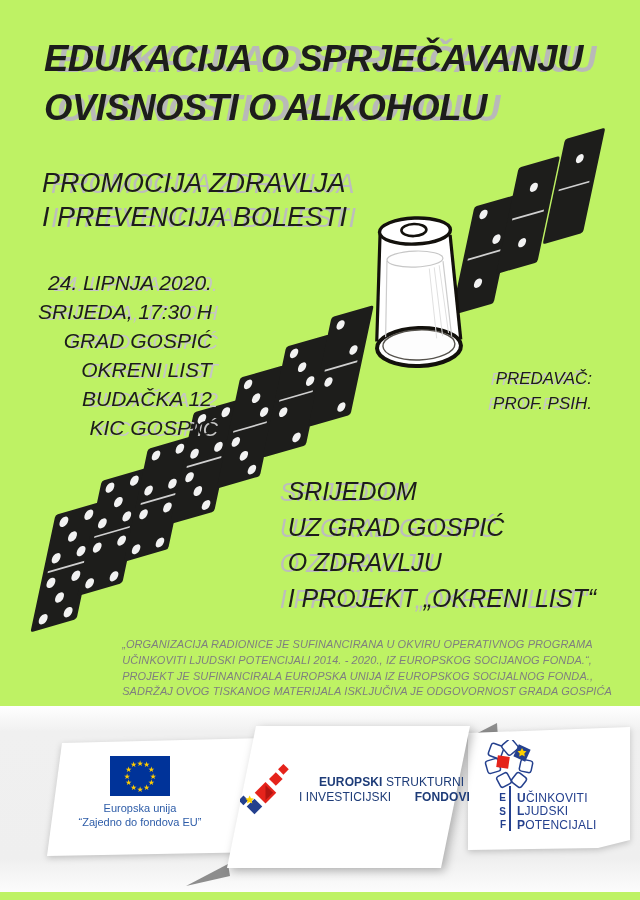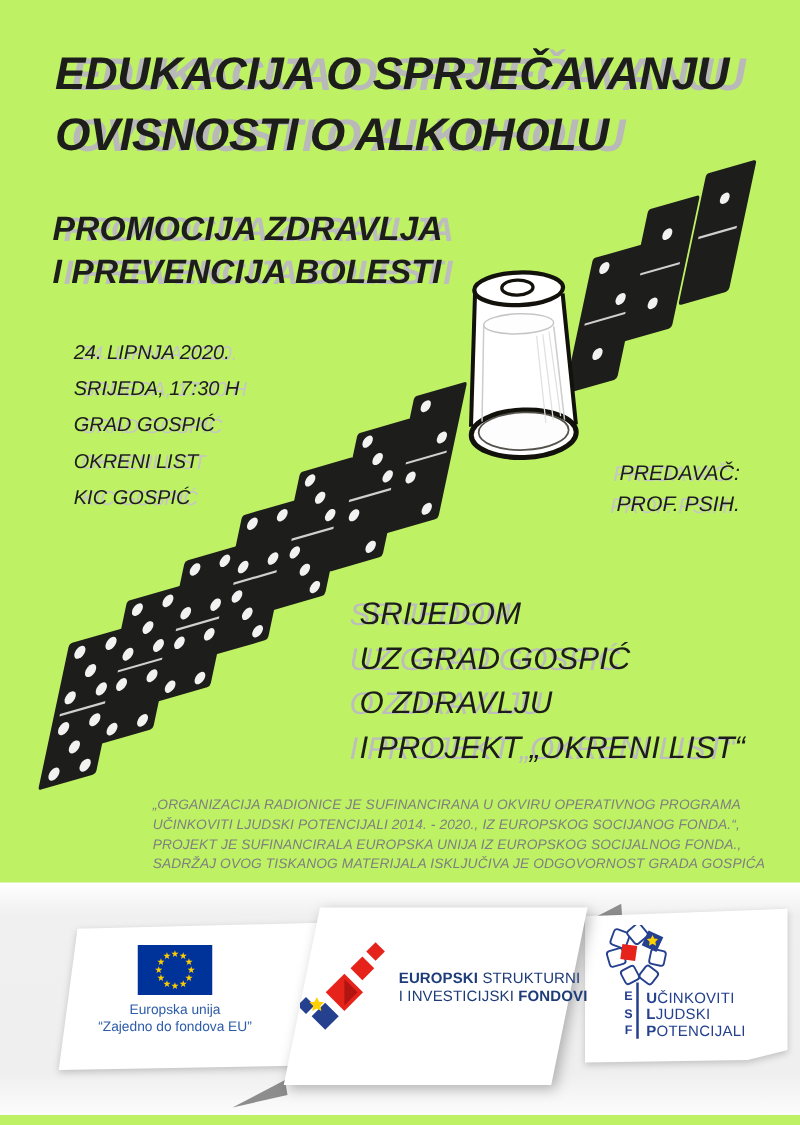"PROMOCIJA ZDRAVLJA" .subtitle { font-weight: 700 -> 400 }
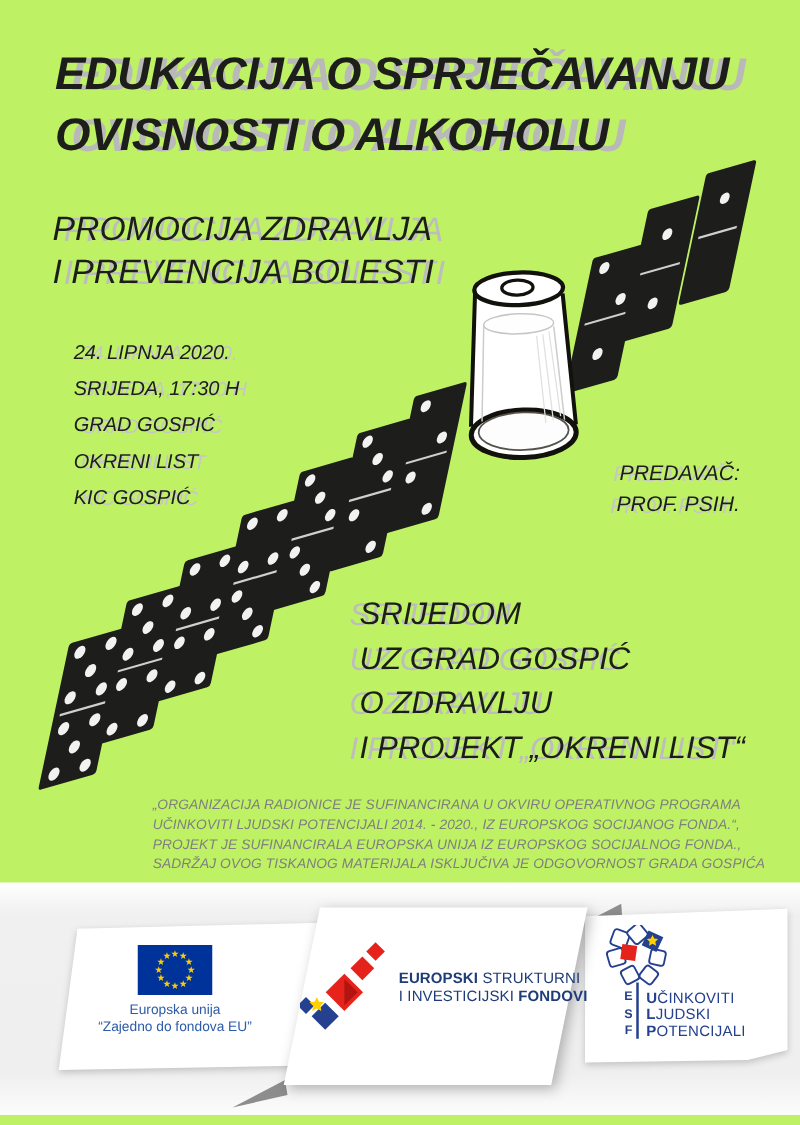"24. LIPNJA 2020." .event { font-size: 16px -> 21px; left: 59px -> 38px; text-align: none -> right }
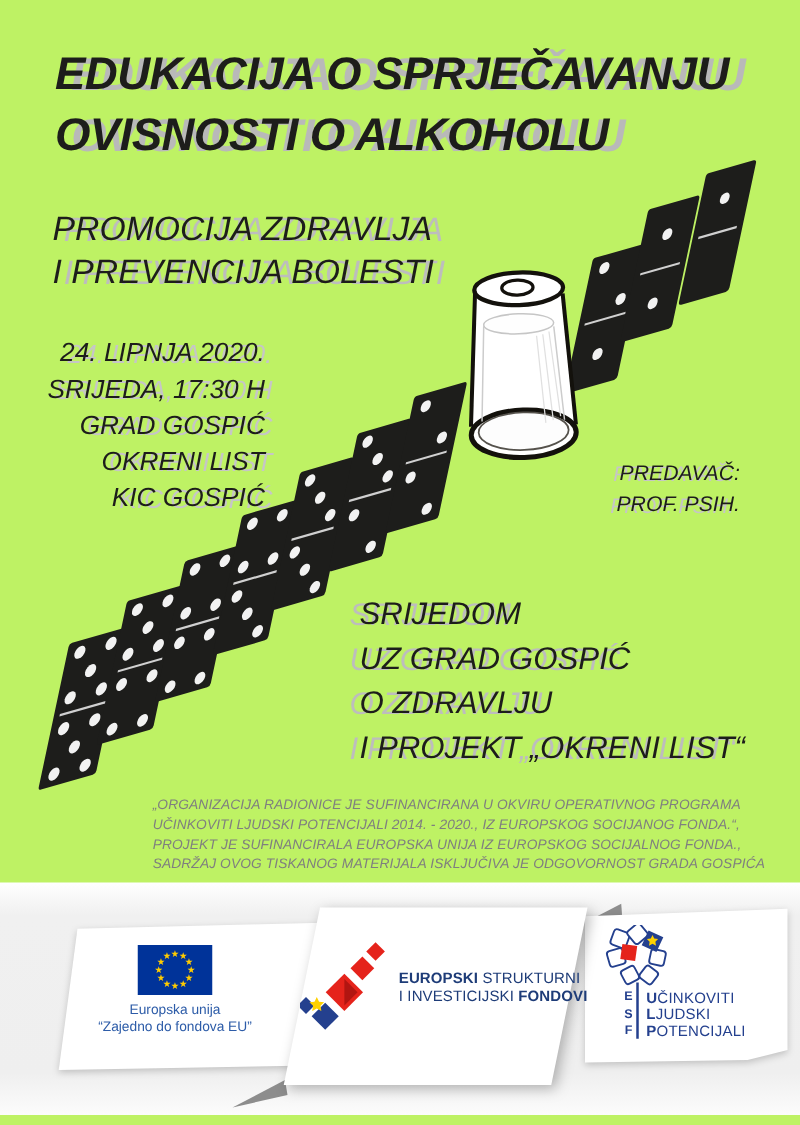"BUDAČKA 12" div { html: none -> <div>BUDAČKA 12</div> }
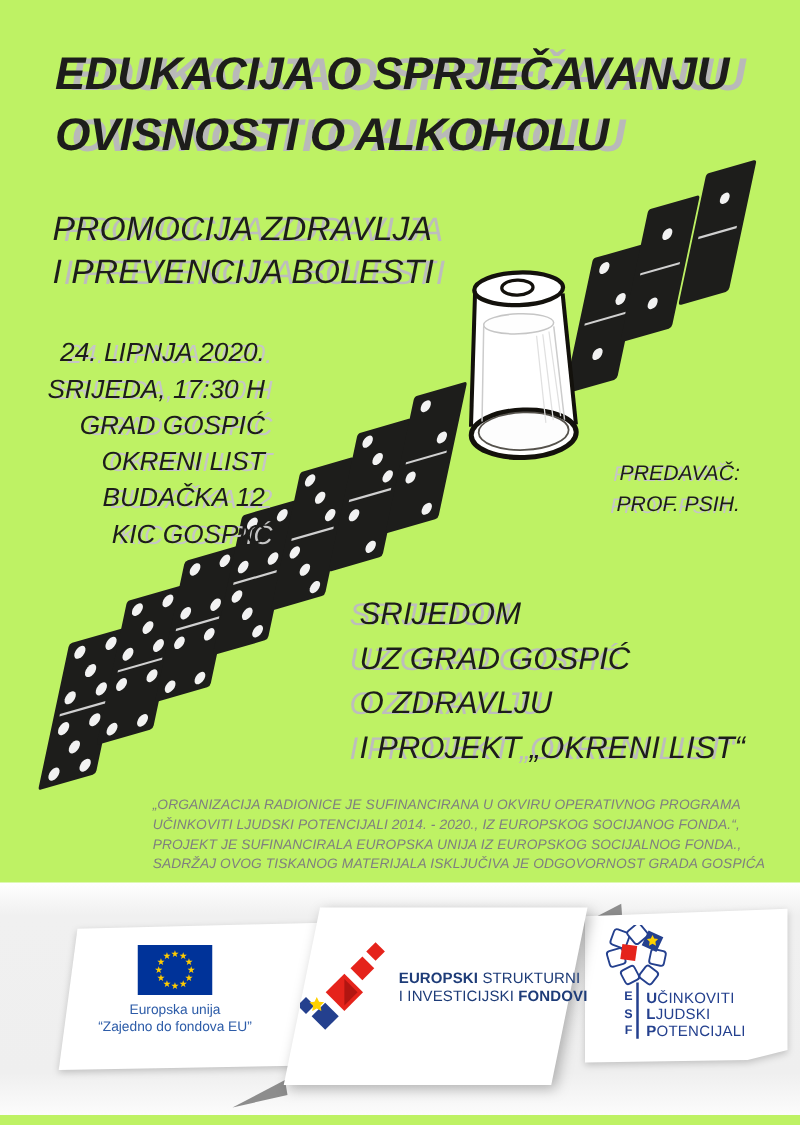"EUROPSKI" .esif-text b { margin-left: none -> 20px }
